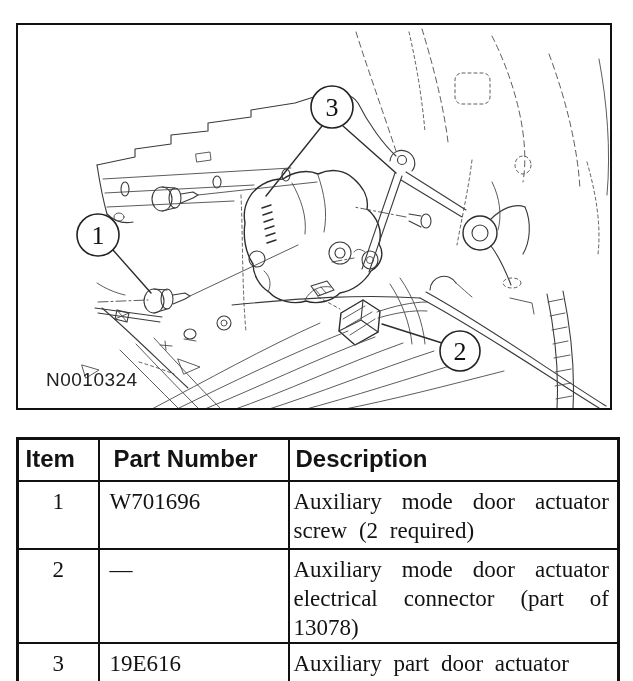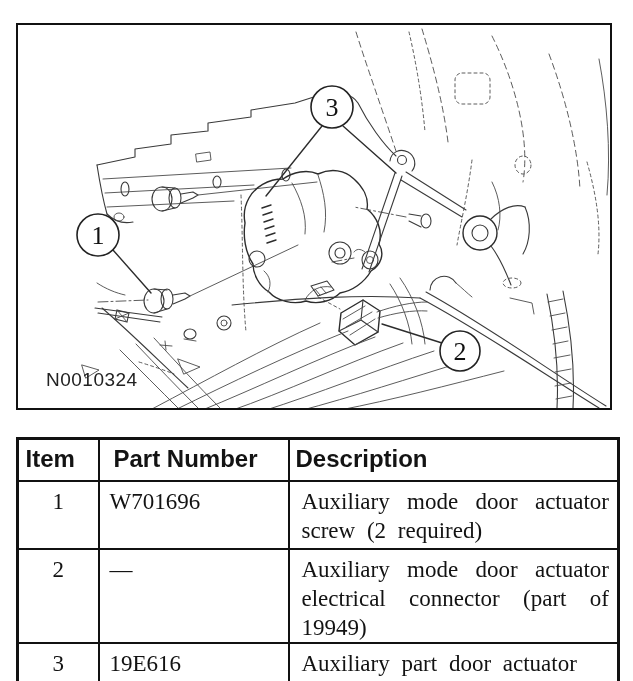"Auxiliary mode door actuator screw" td.c-desc { padding: 5px 8px 0 12px -> 5px 8px 0 4px }
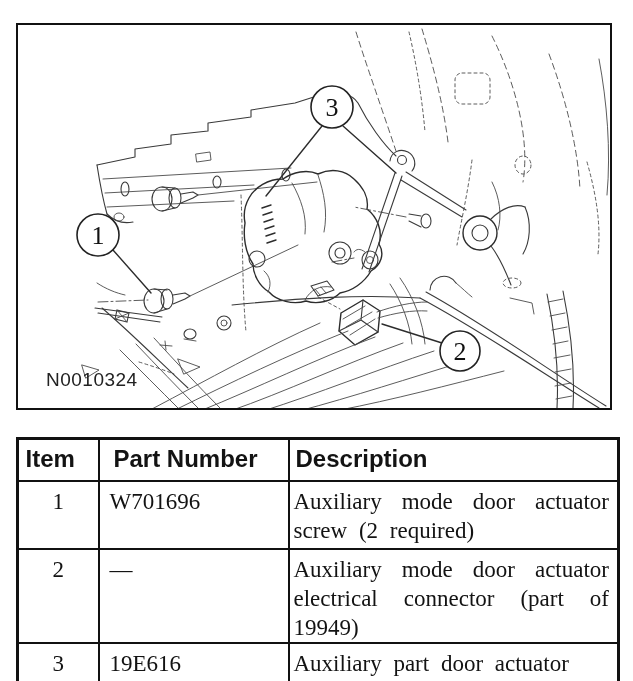"Auxiliary mode door actuator electrical" td.c-desc { text: 19949 -> 13078 }
